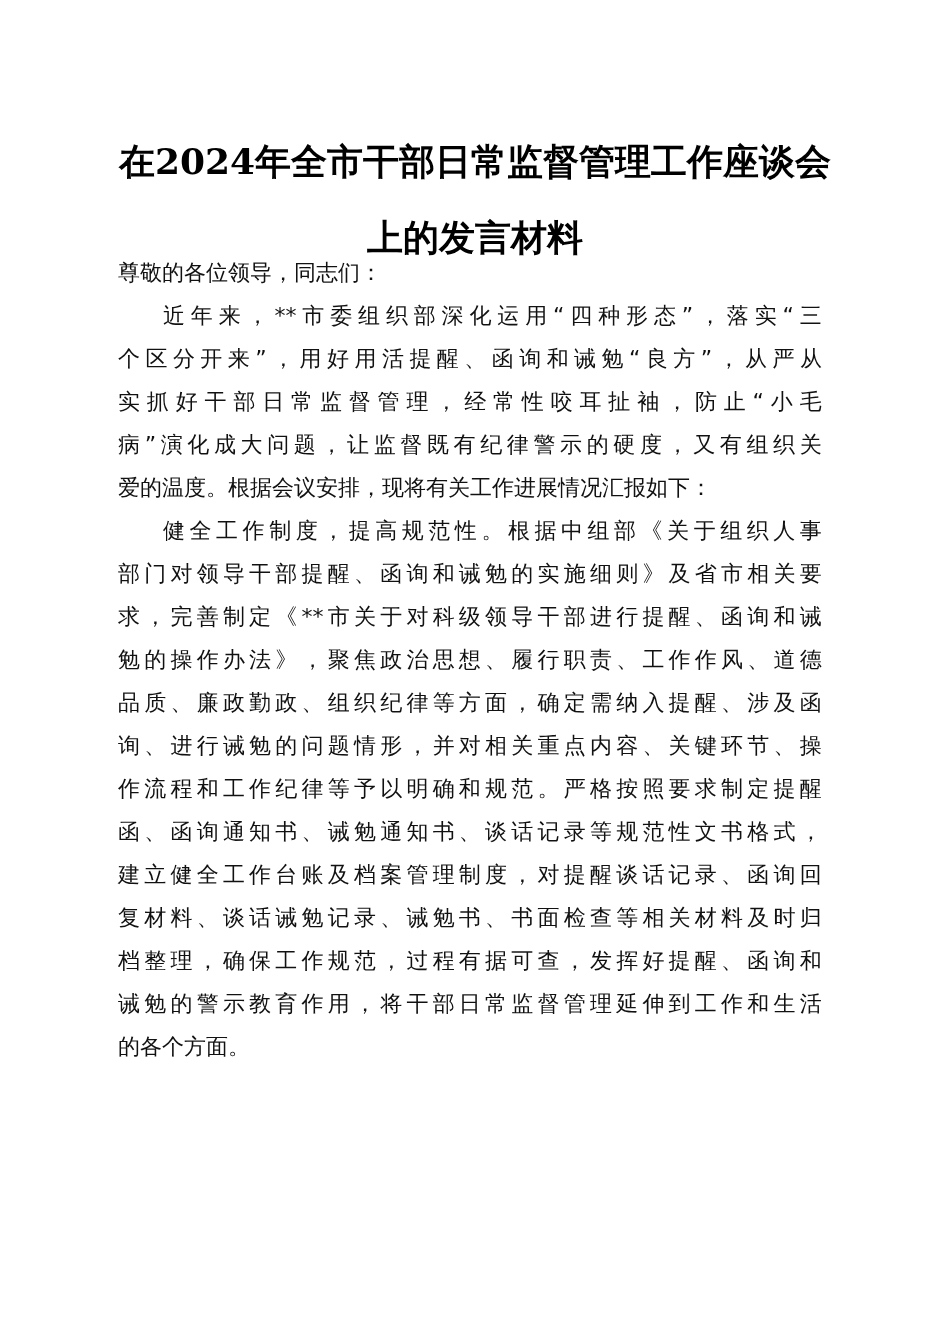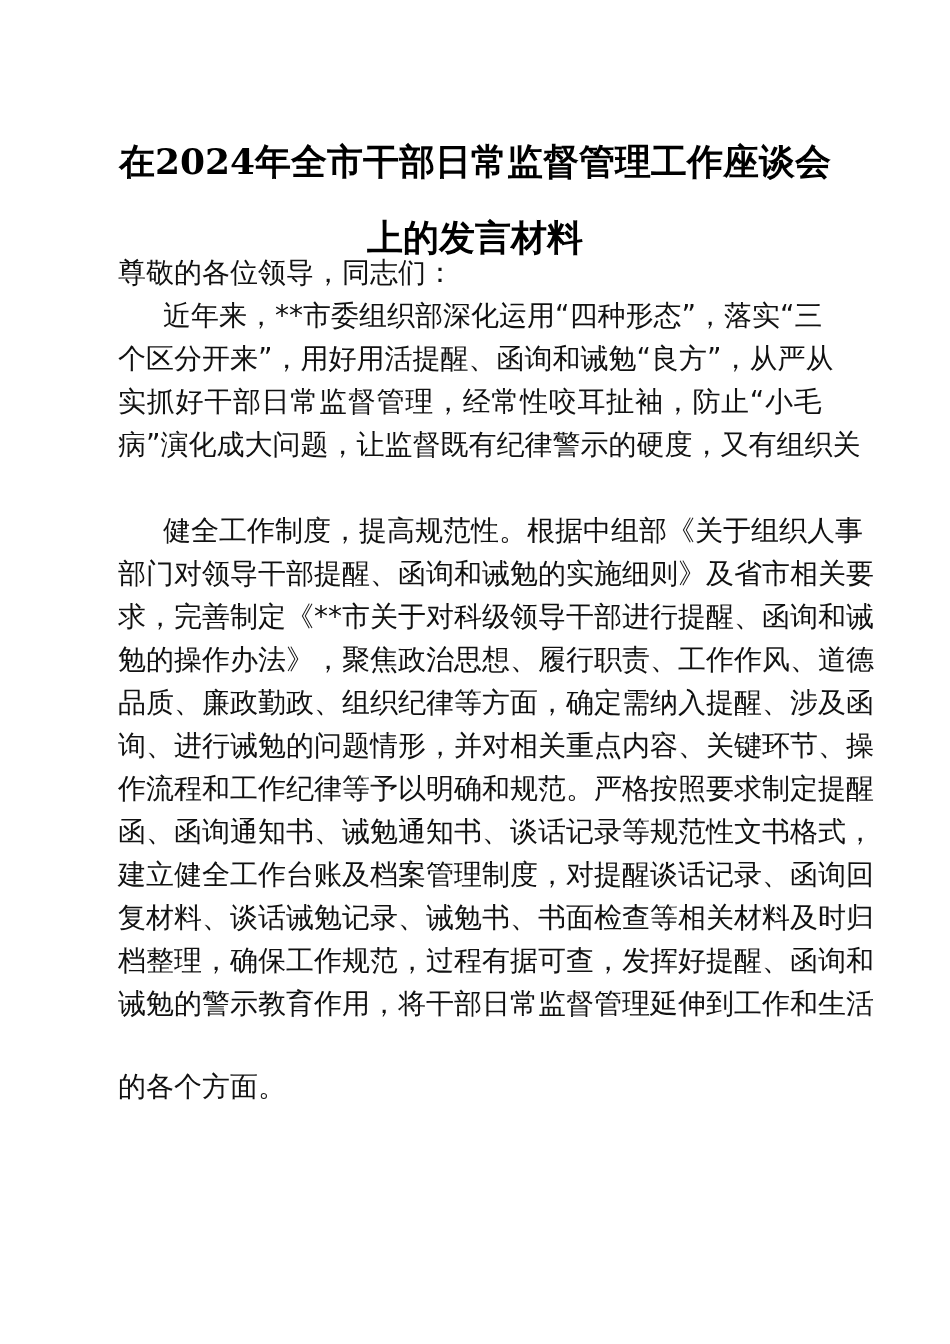"尊敬的各位领导，同志们：" .line { font-size: 28px -> 22px }
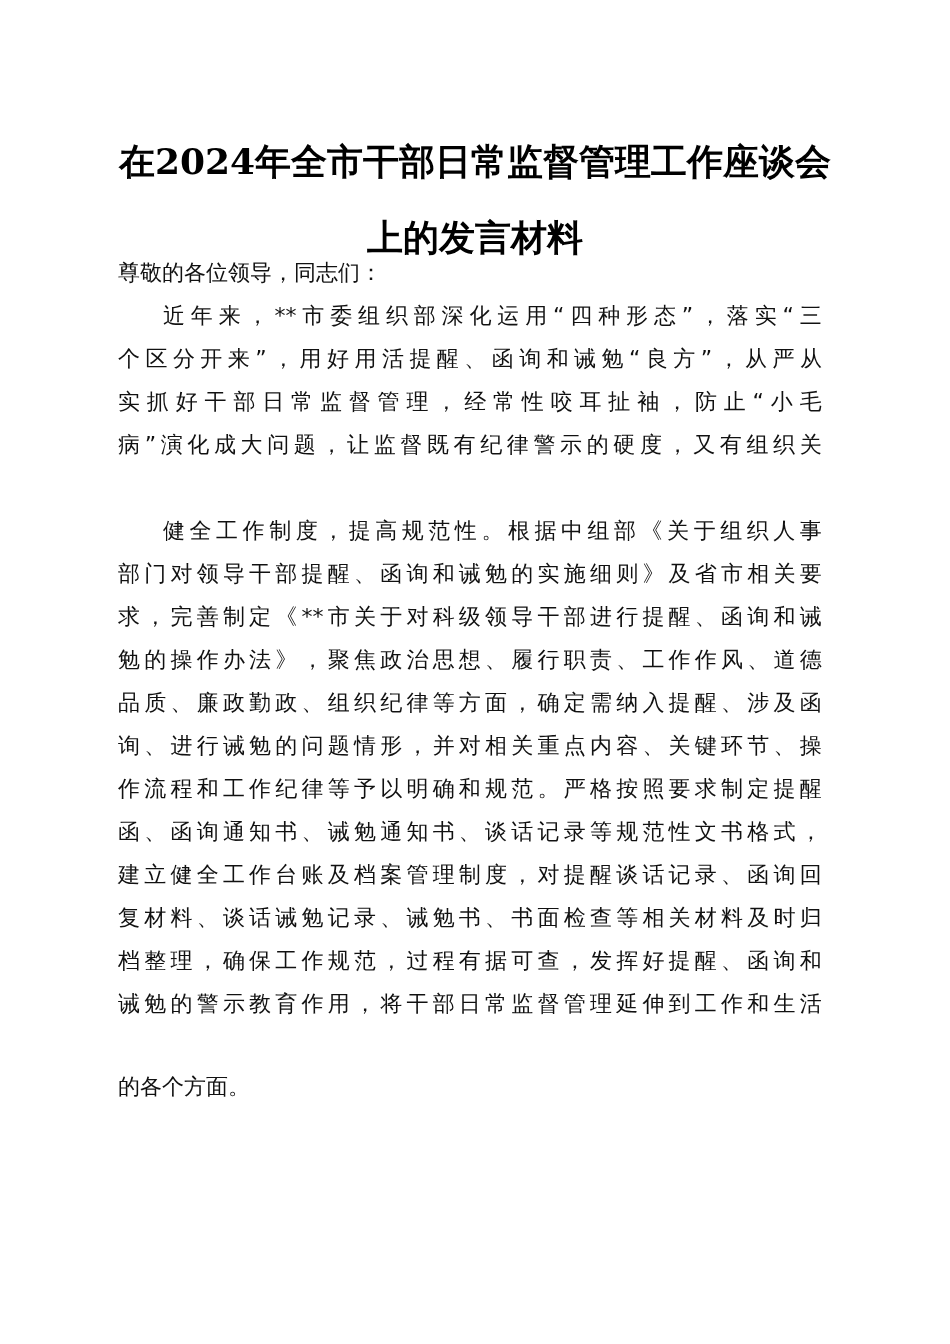"爱的温度。根据会议安排，现将有关工作进展情况汇报如下：" div.line { html: none -> <div>爱的温度。根据会议安排，现将有关工作进展情况汇报如下：</div> }
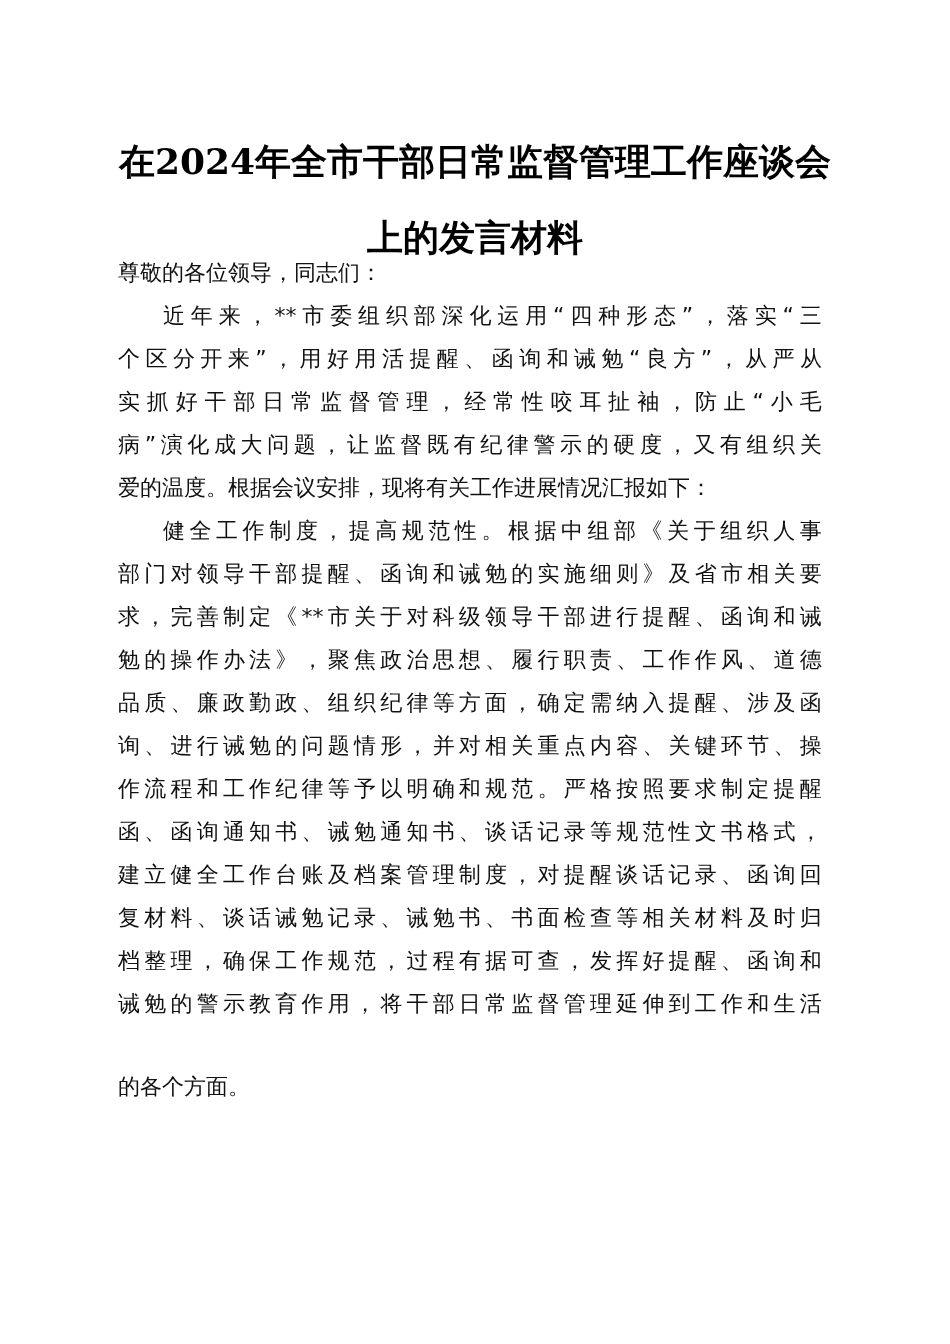"的各个方面。" div.line { margin-top: 40px -> none }
